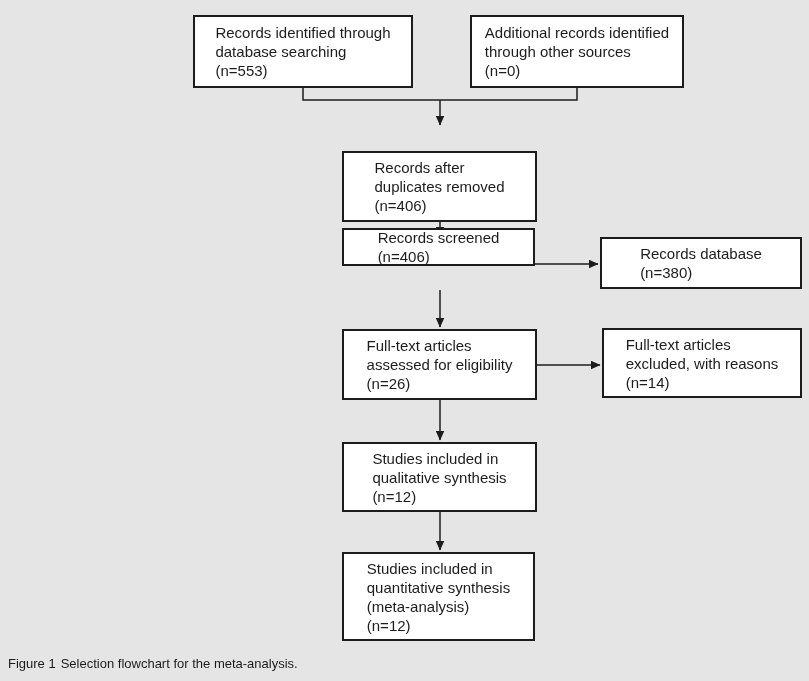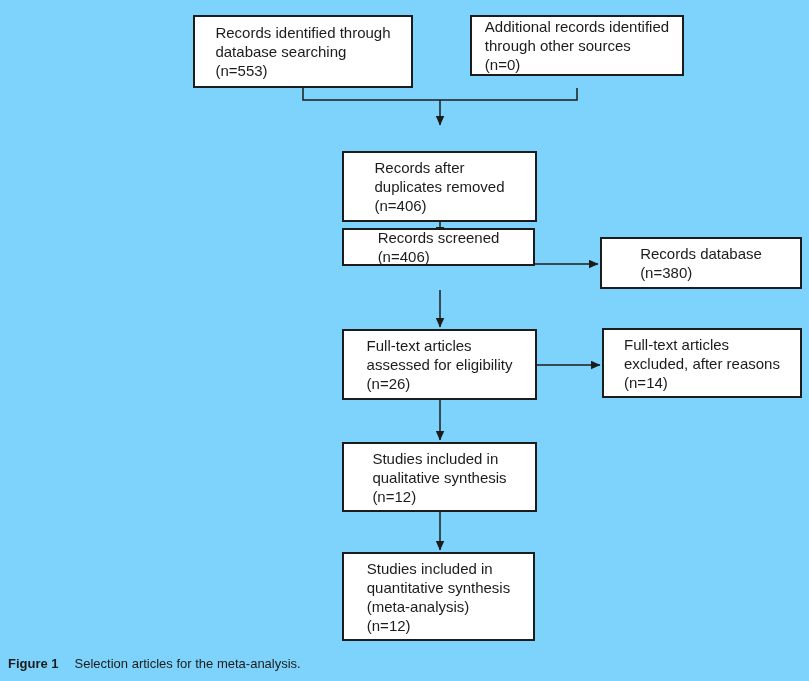"Records identified through" .canvas { background: #7dd3fc -> #e5e5e5 }
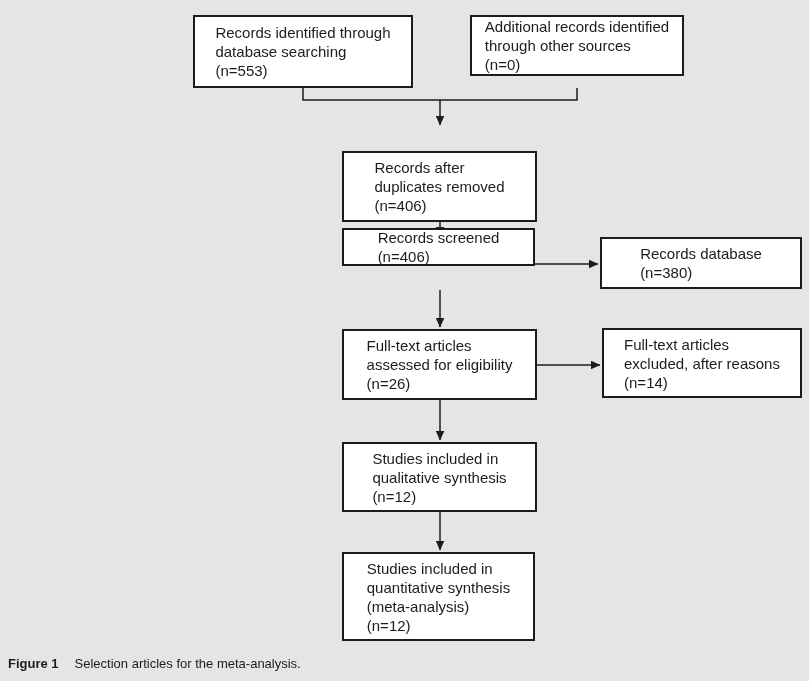"Additional records identified" #box-additional { height: 61px -> 73px }
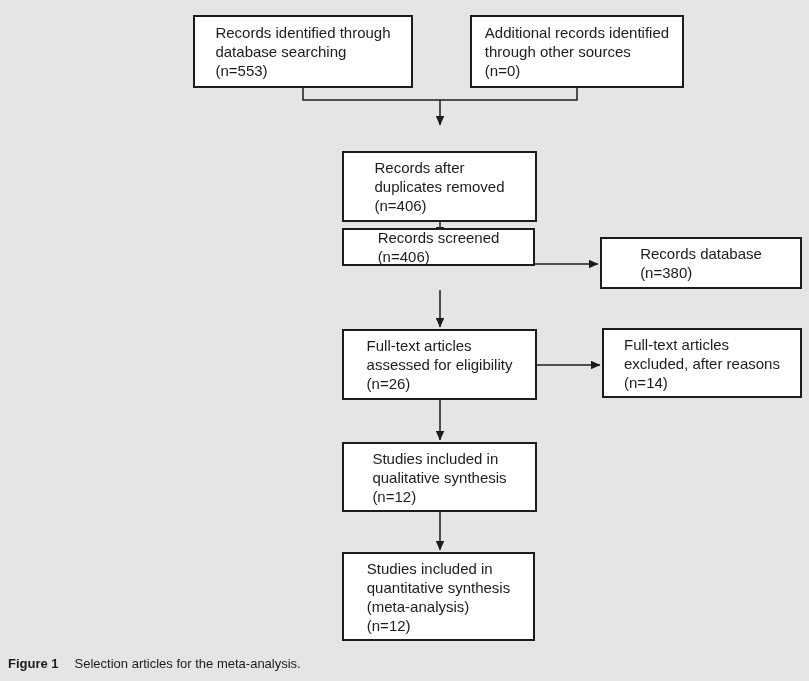"excluded, after reasons" div { text: after -> with }
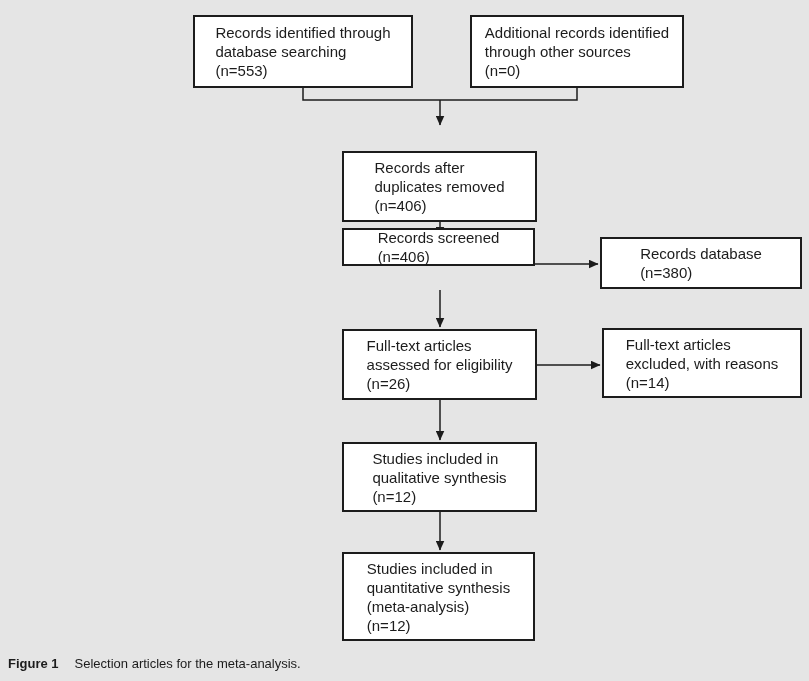"Figure 1" .caption-label { font-weight: bold -> normal; margin-right: 16px -> 5px }
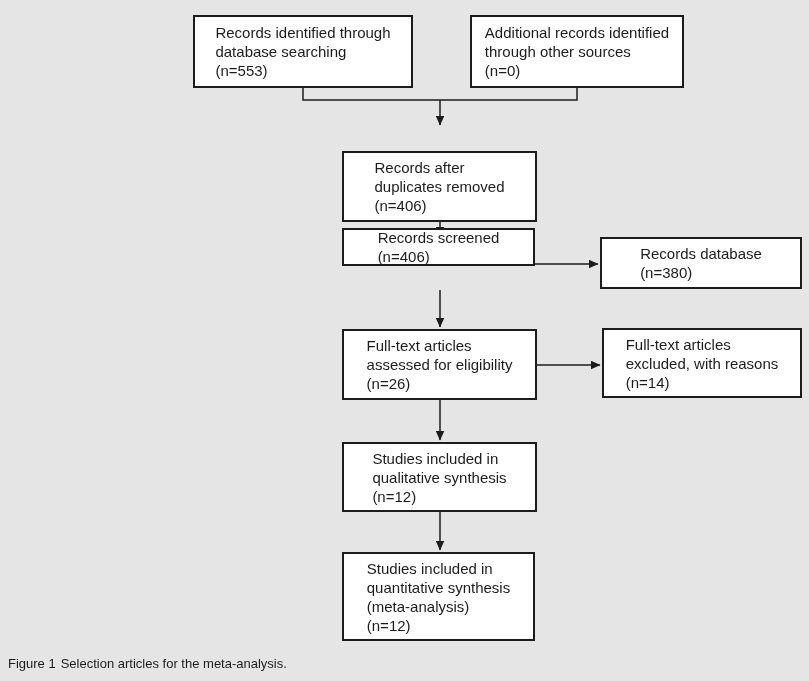"Selection articles for the" span { text: articles -> flowchart }
